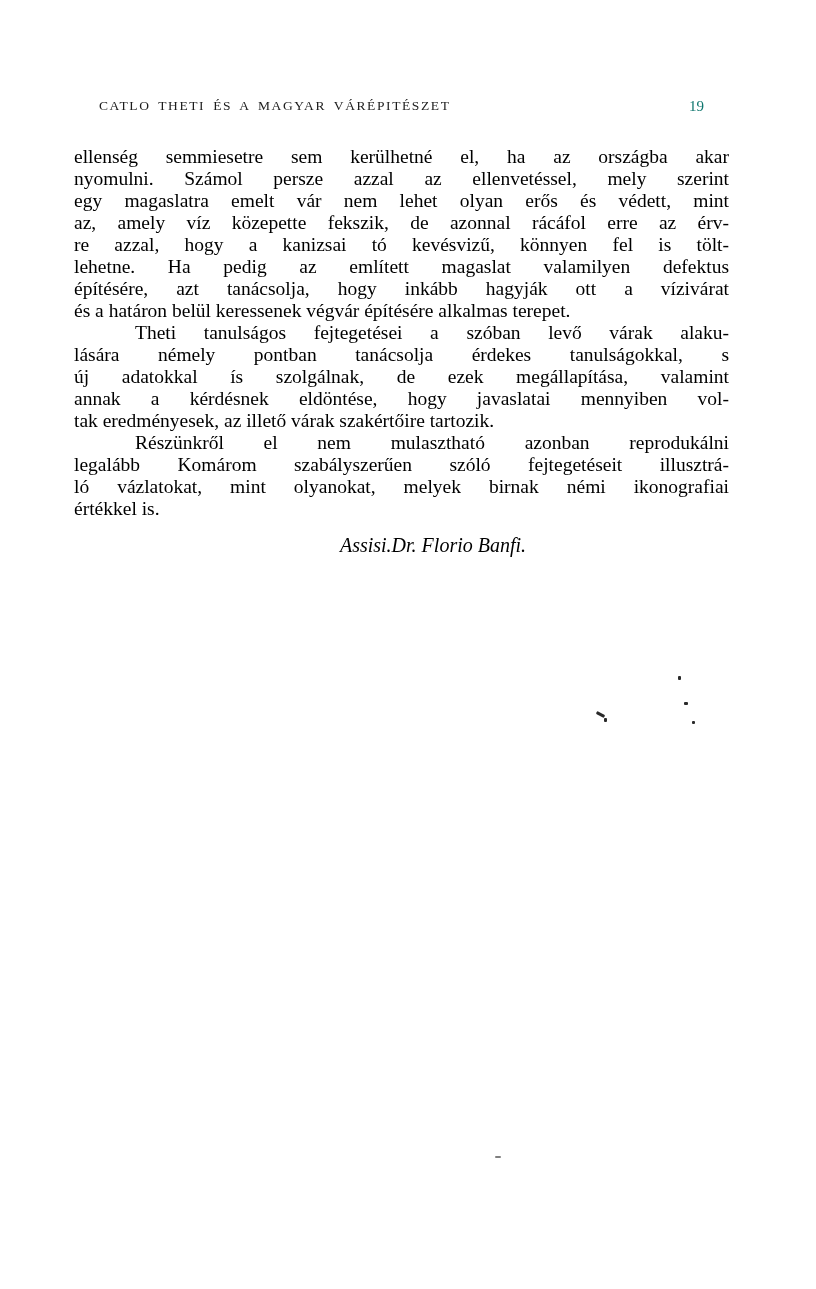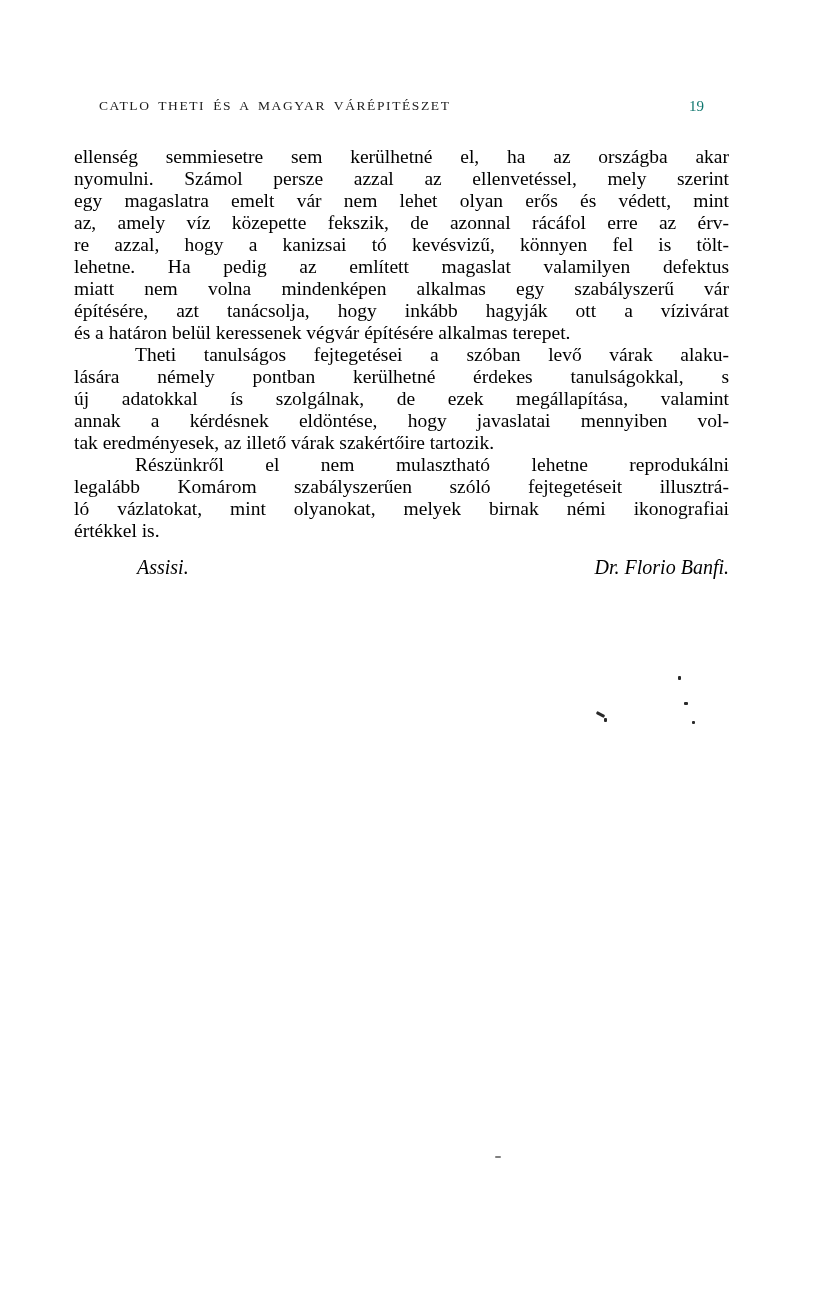"miatt nem volna mindenképen alkalmas" div.line { html: <div>miatt nem volna mindenképen alkalmas egy szabályszerű vár</div> -> none }
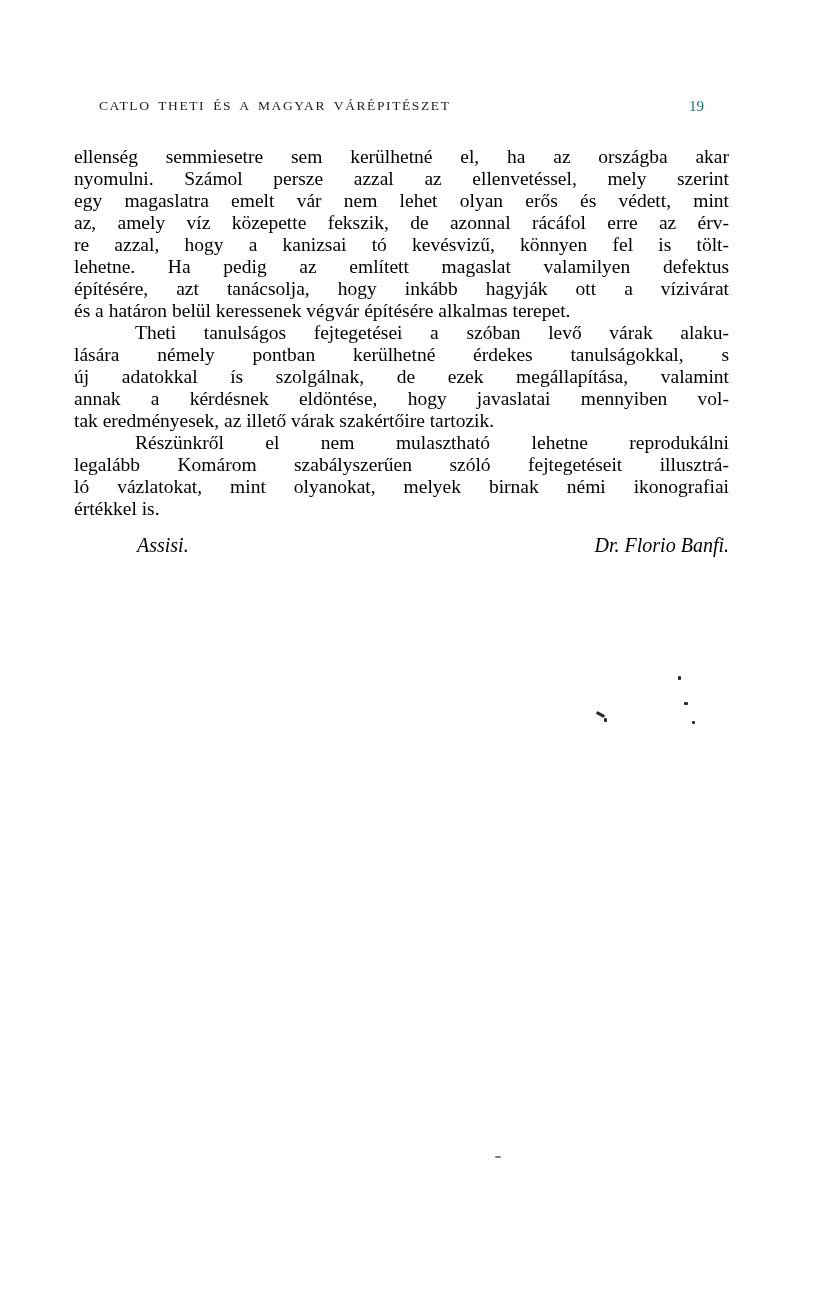"lására némely pontban kerülhetné érdekes" div.line { text: kerülhetné -> tanácsolja }
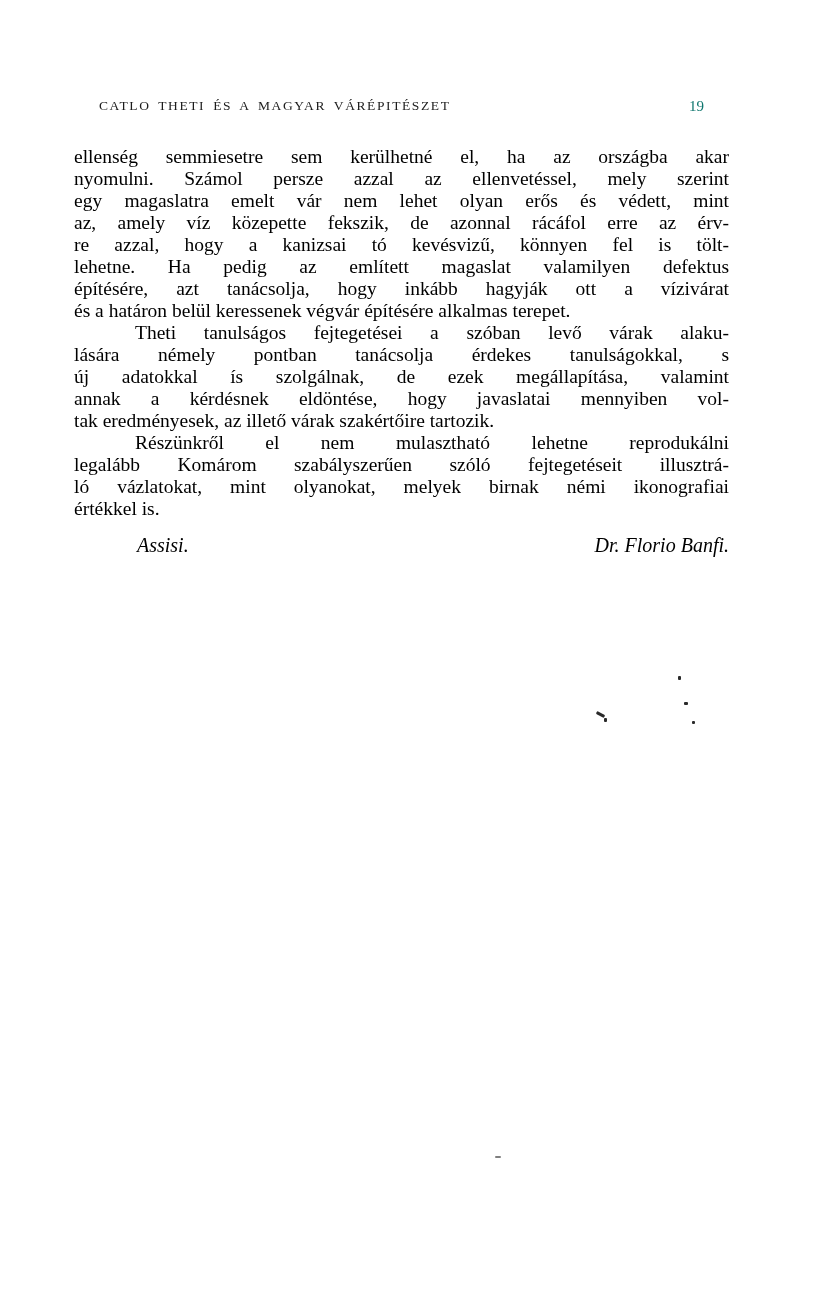"Részünkről el nem mulasztható lehetne" div.line { text: lehetne -> azonban }
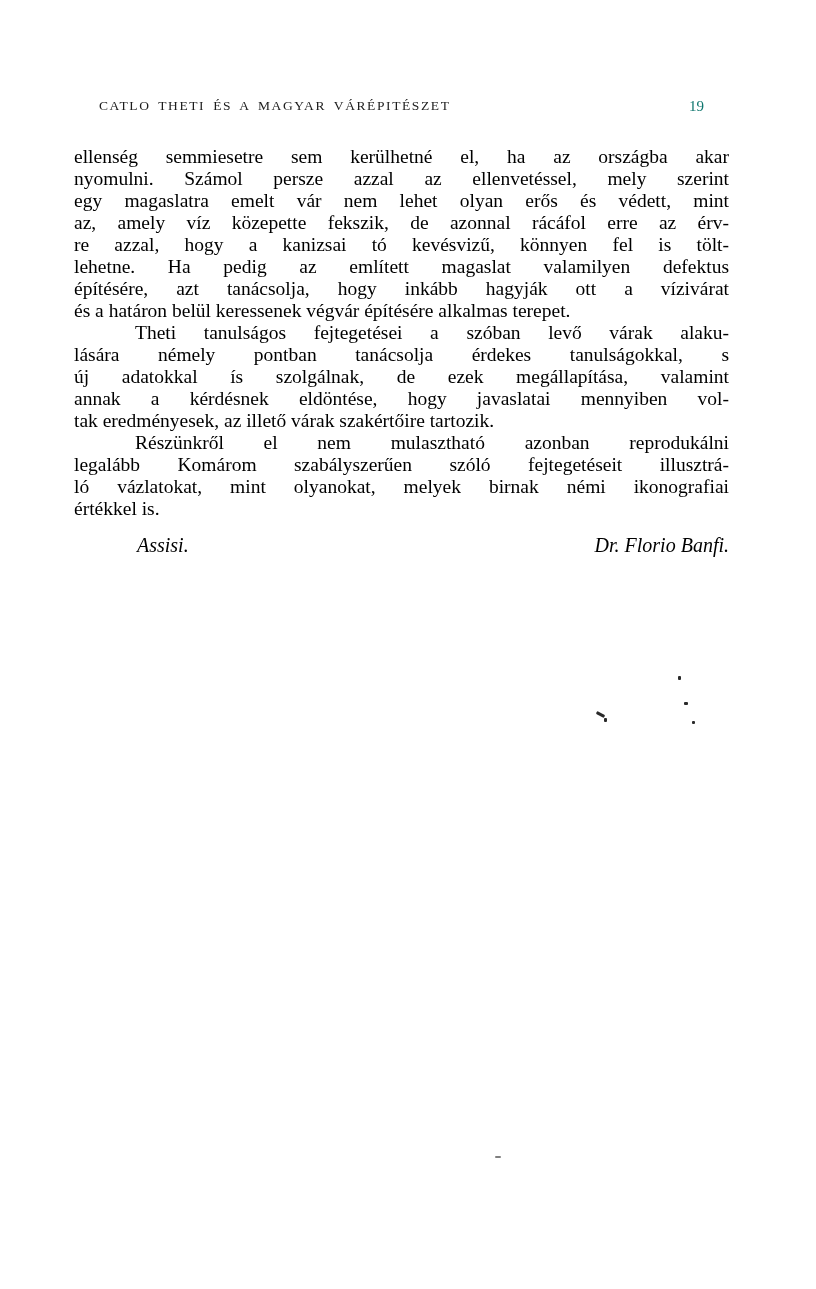"Assisi." .signature-row { justify-content: space-between -> center }
